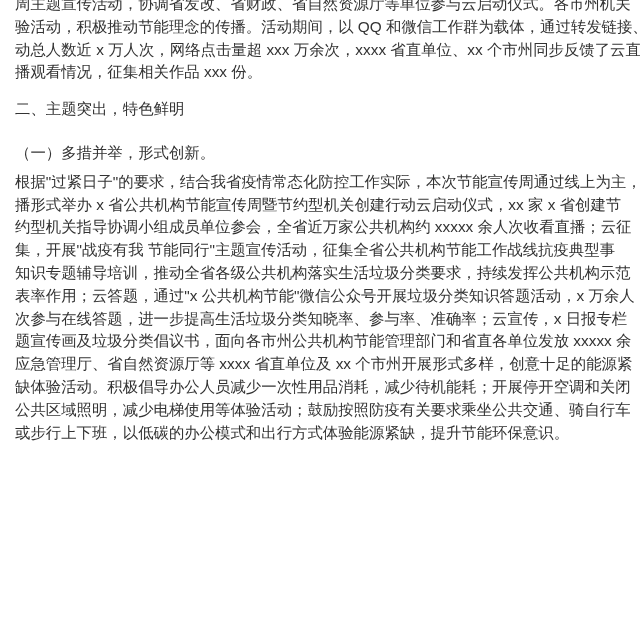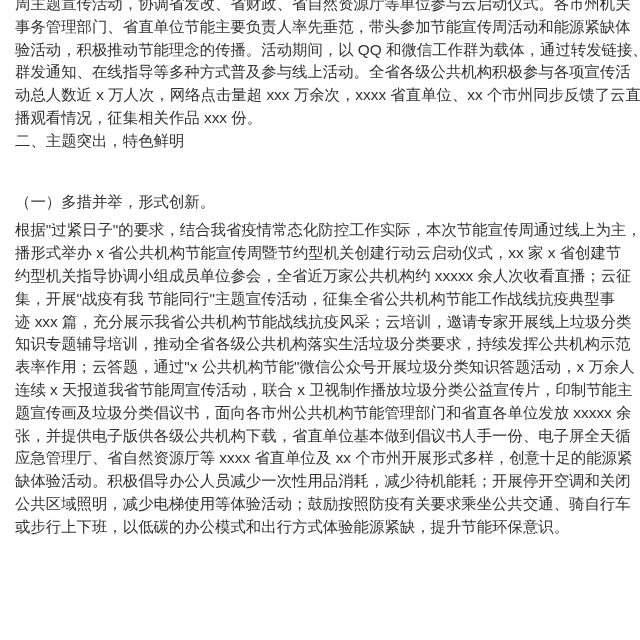"事务管理部门、省直单位节能主要负责人率先垂范，带头参加节能宣传周活动和能源紧缺体" div.line { html: <div>事务管理部门、省直单位节能主要负责人率先垂范，带头参加节能宣传周活动和能源紧缺体</div> -> none }
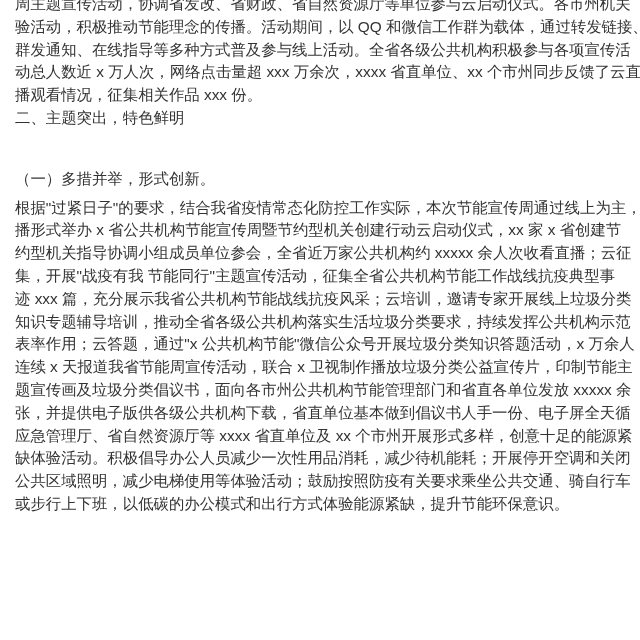"群发通知、在线指导等多种方式普及参与线上活动。全省各级公共机构积极参与各项宣传活" div.line { html: <div>群发通知、在线指导等多种方式普及参与线上活动。全省各级公共机构积极参与各项宣传活</div> -> none }
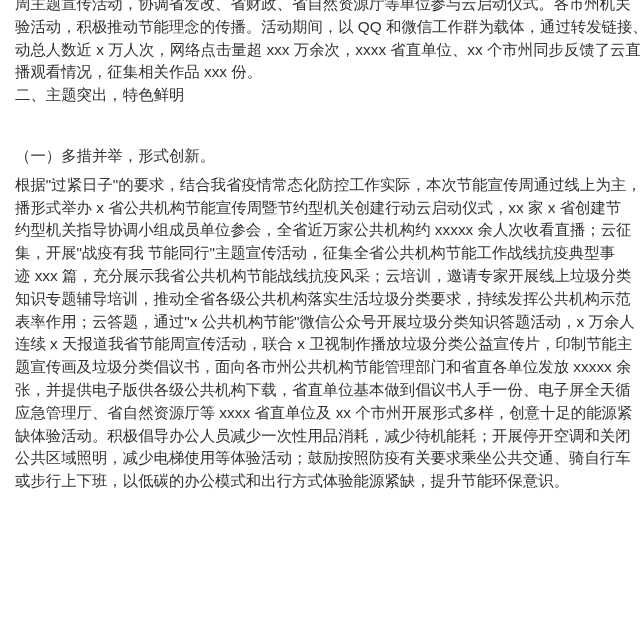"二、主题突出，特色鲜明" .heading { margin-top: none -> 14px }
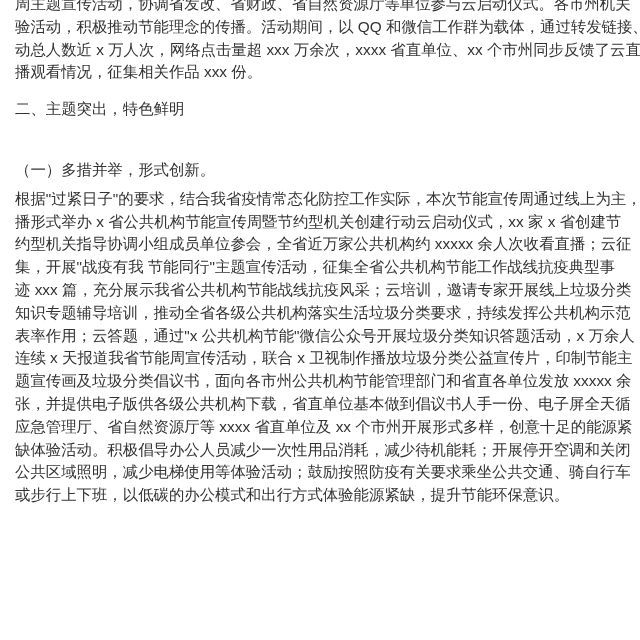"（一）多措并举，形式创新。" .subheading { margin-top: 38px -> 21px }
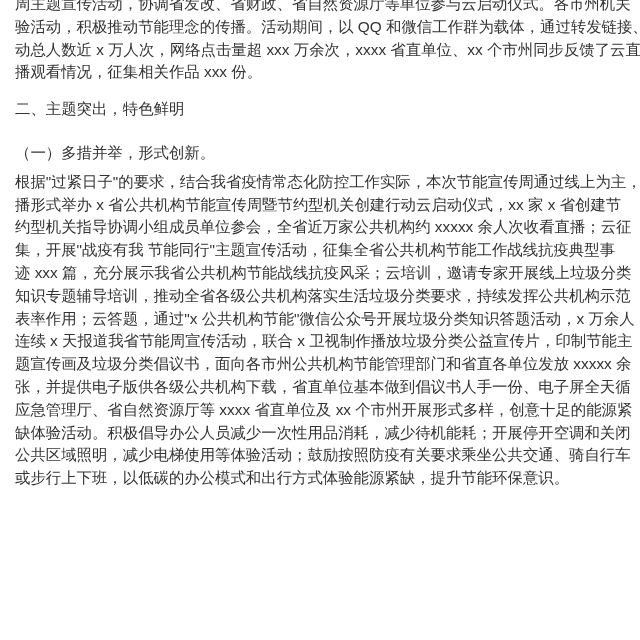"迹 xxx" div.line { html: <div>迹 xxx 篇，充分展示我省公共机构节能战线抗疫风采；云培训，邀请专家开展线上垃圾分类</div> -> none }
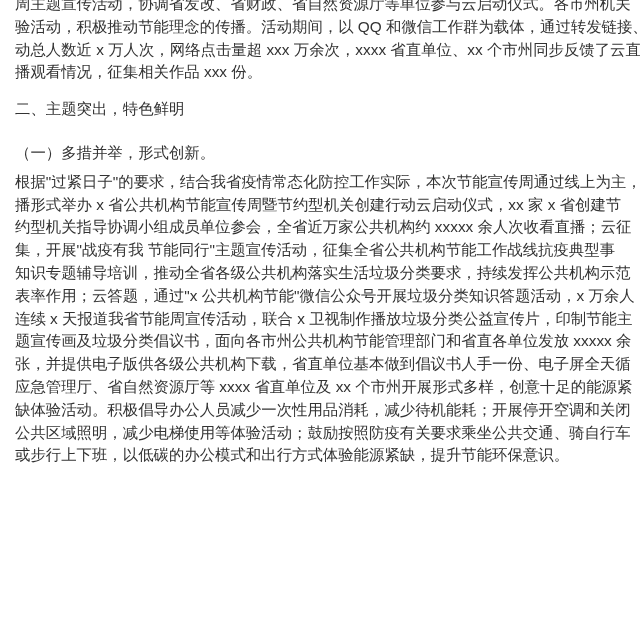"次参与在线答题，进一步提高生活垃圾分类知晓率、参与率、准确率；云宣传，x" div.line { html: none -> <div>次参与在线答题，进一步提高生活垃圾分类知晓率、参与率、准确率；云宣传，x 日报专栏</div> }
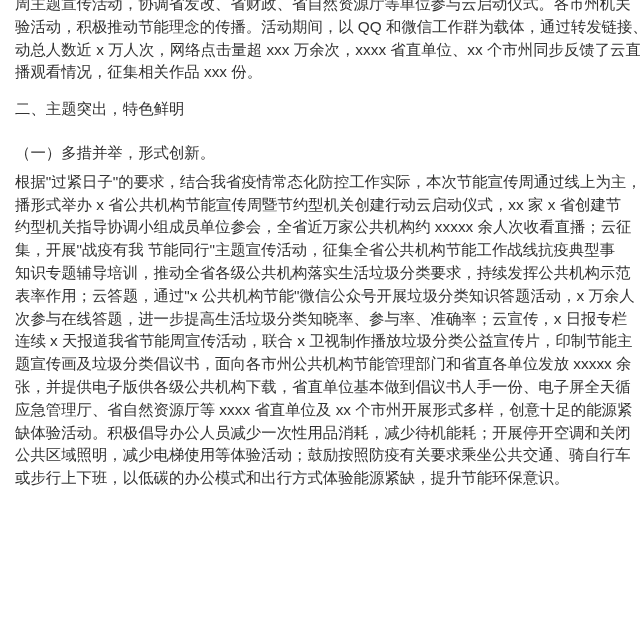"连续 x 天报道我省节能周宣传活动，联合 x" div.line { html: <div>连续 x 天报道我省节能周宣传活动，联合 x 卫视制作播放垃圾分类公益宣传片，印制节能主</div> -> none }
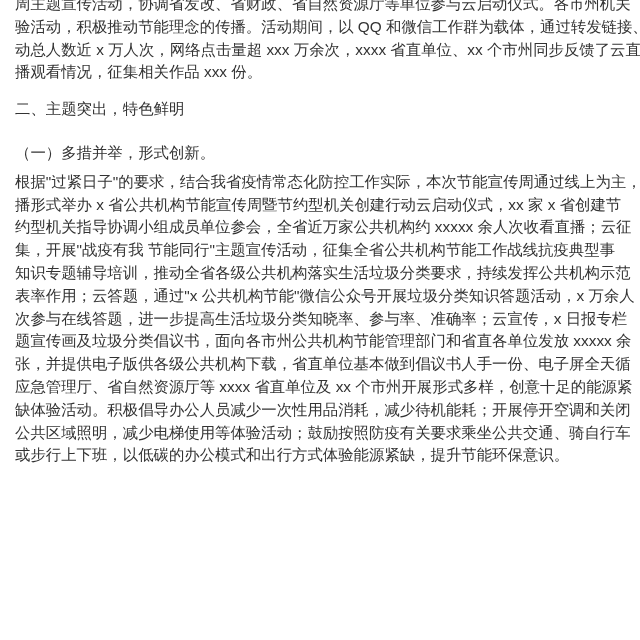"张，并提供电子版供各级公共机构下载，省直单位基本做到倡议书人手一份、电子屏全天循" div.line { html: <div>张，并提供电子版供各级公共机构下载，省直单位基本做到倡议书人手一份、电子屏全天循</div> -> none }
